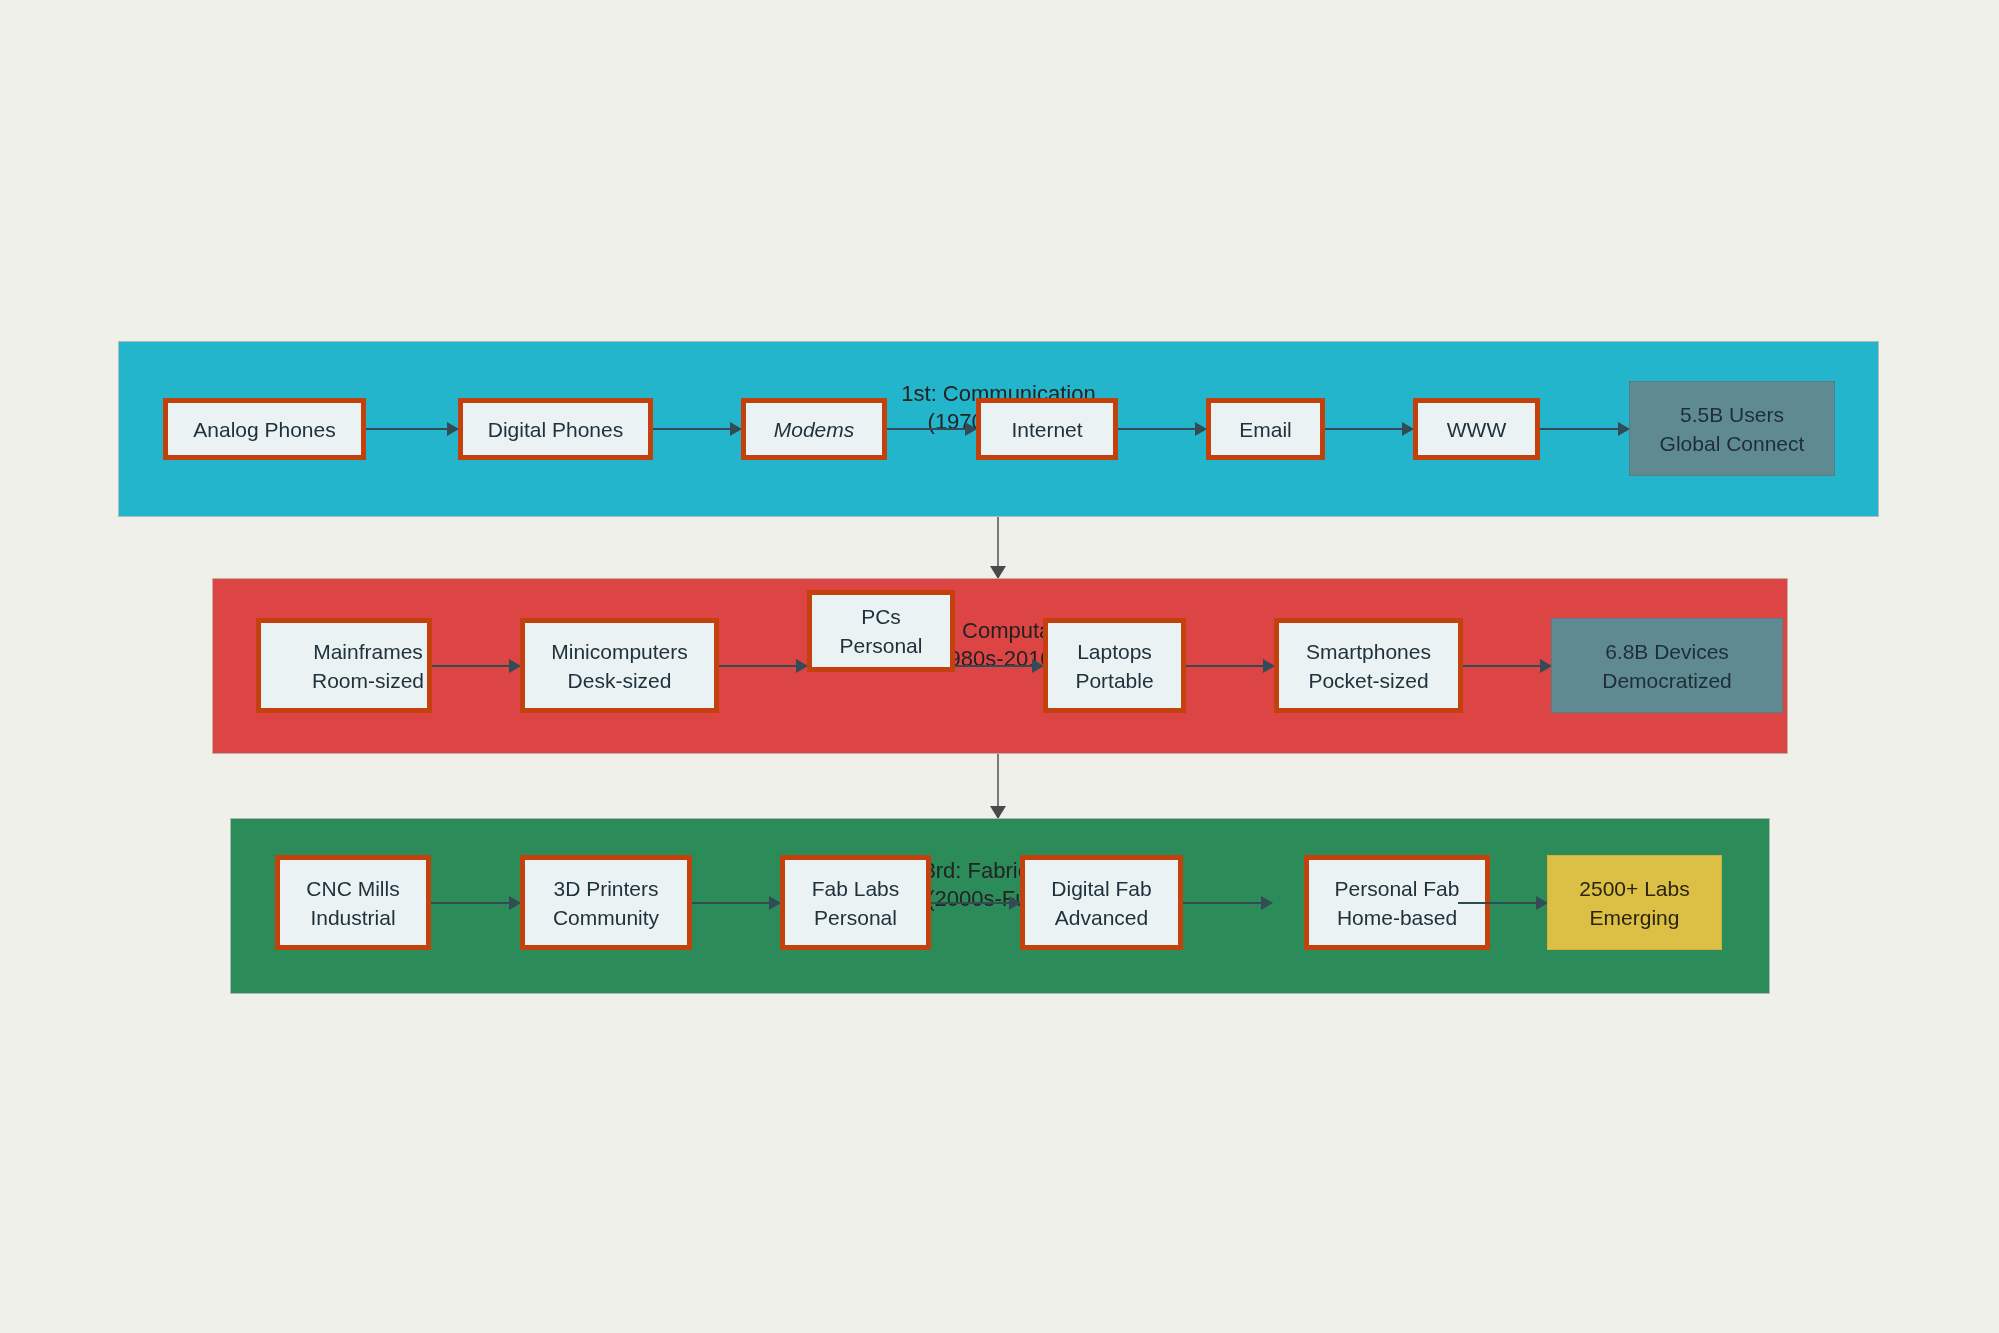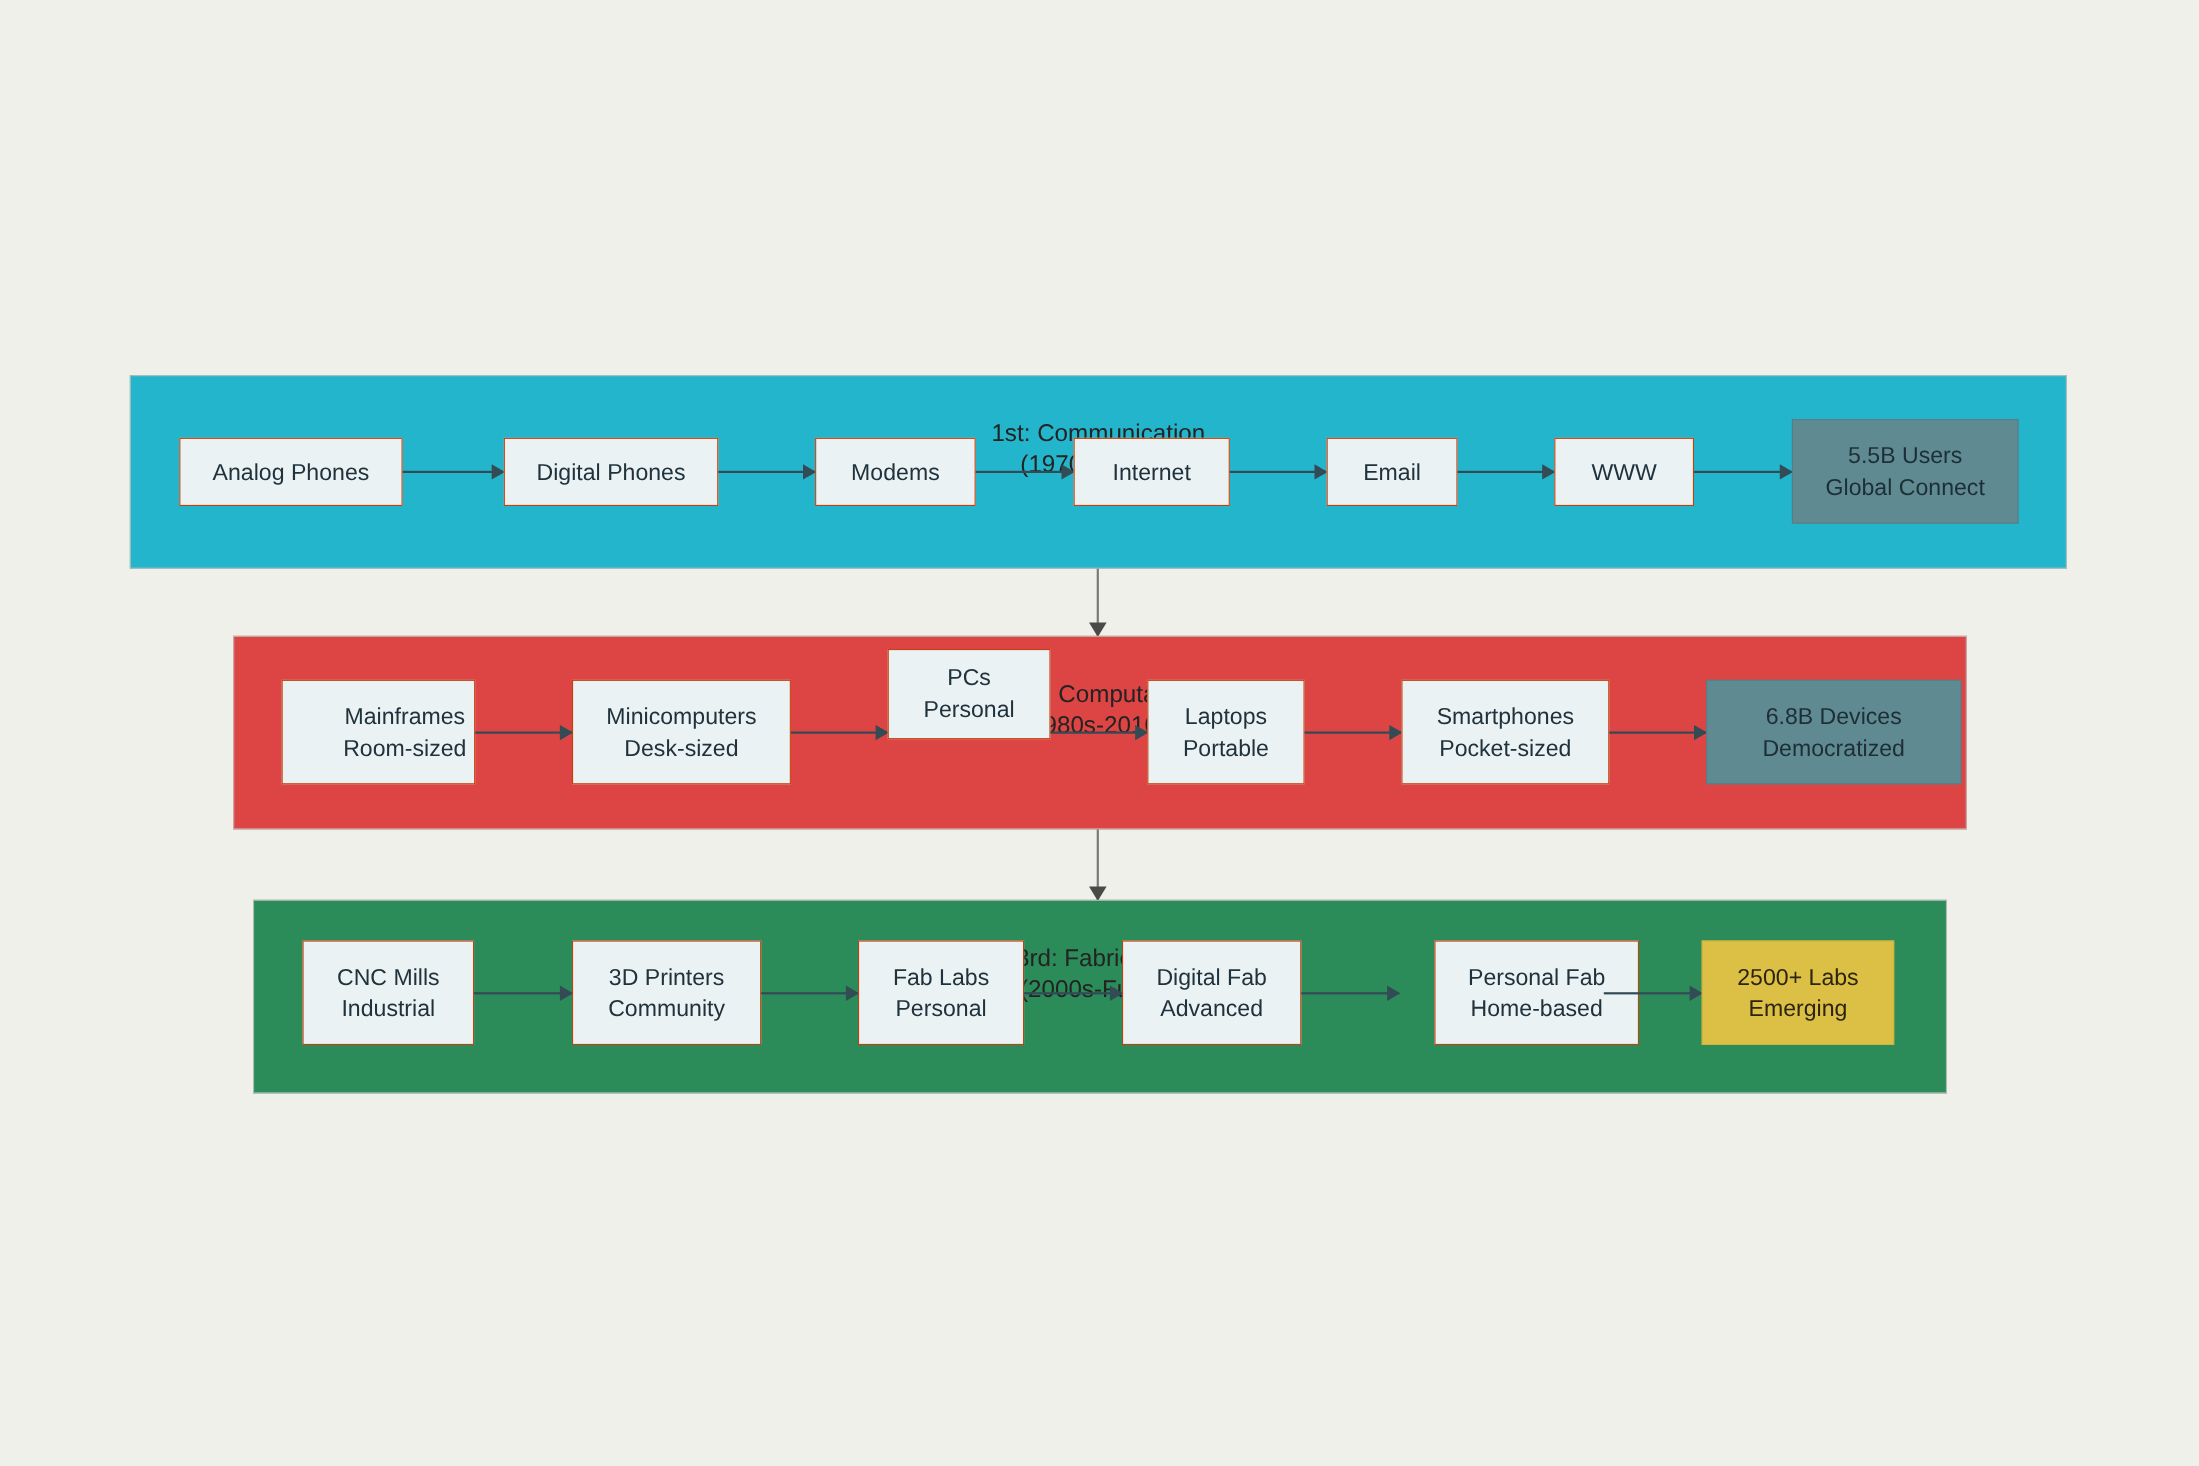"Analog Phones" .node { border: 1px solid #c2410c -> 5px solid #c2410c }
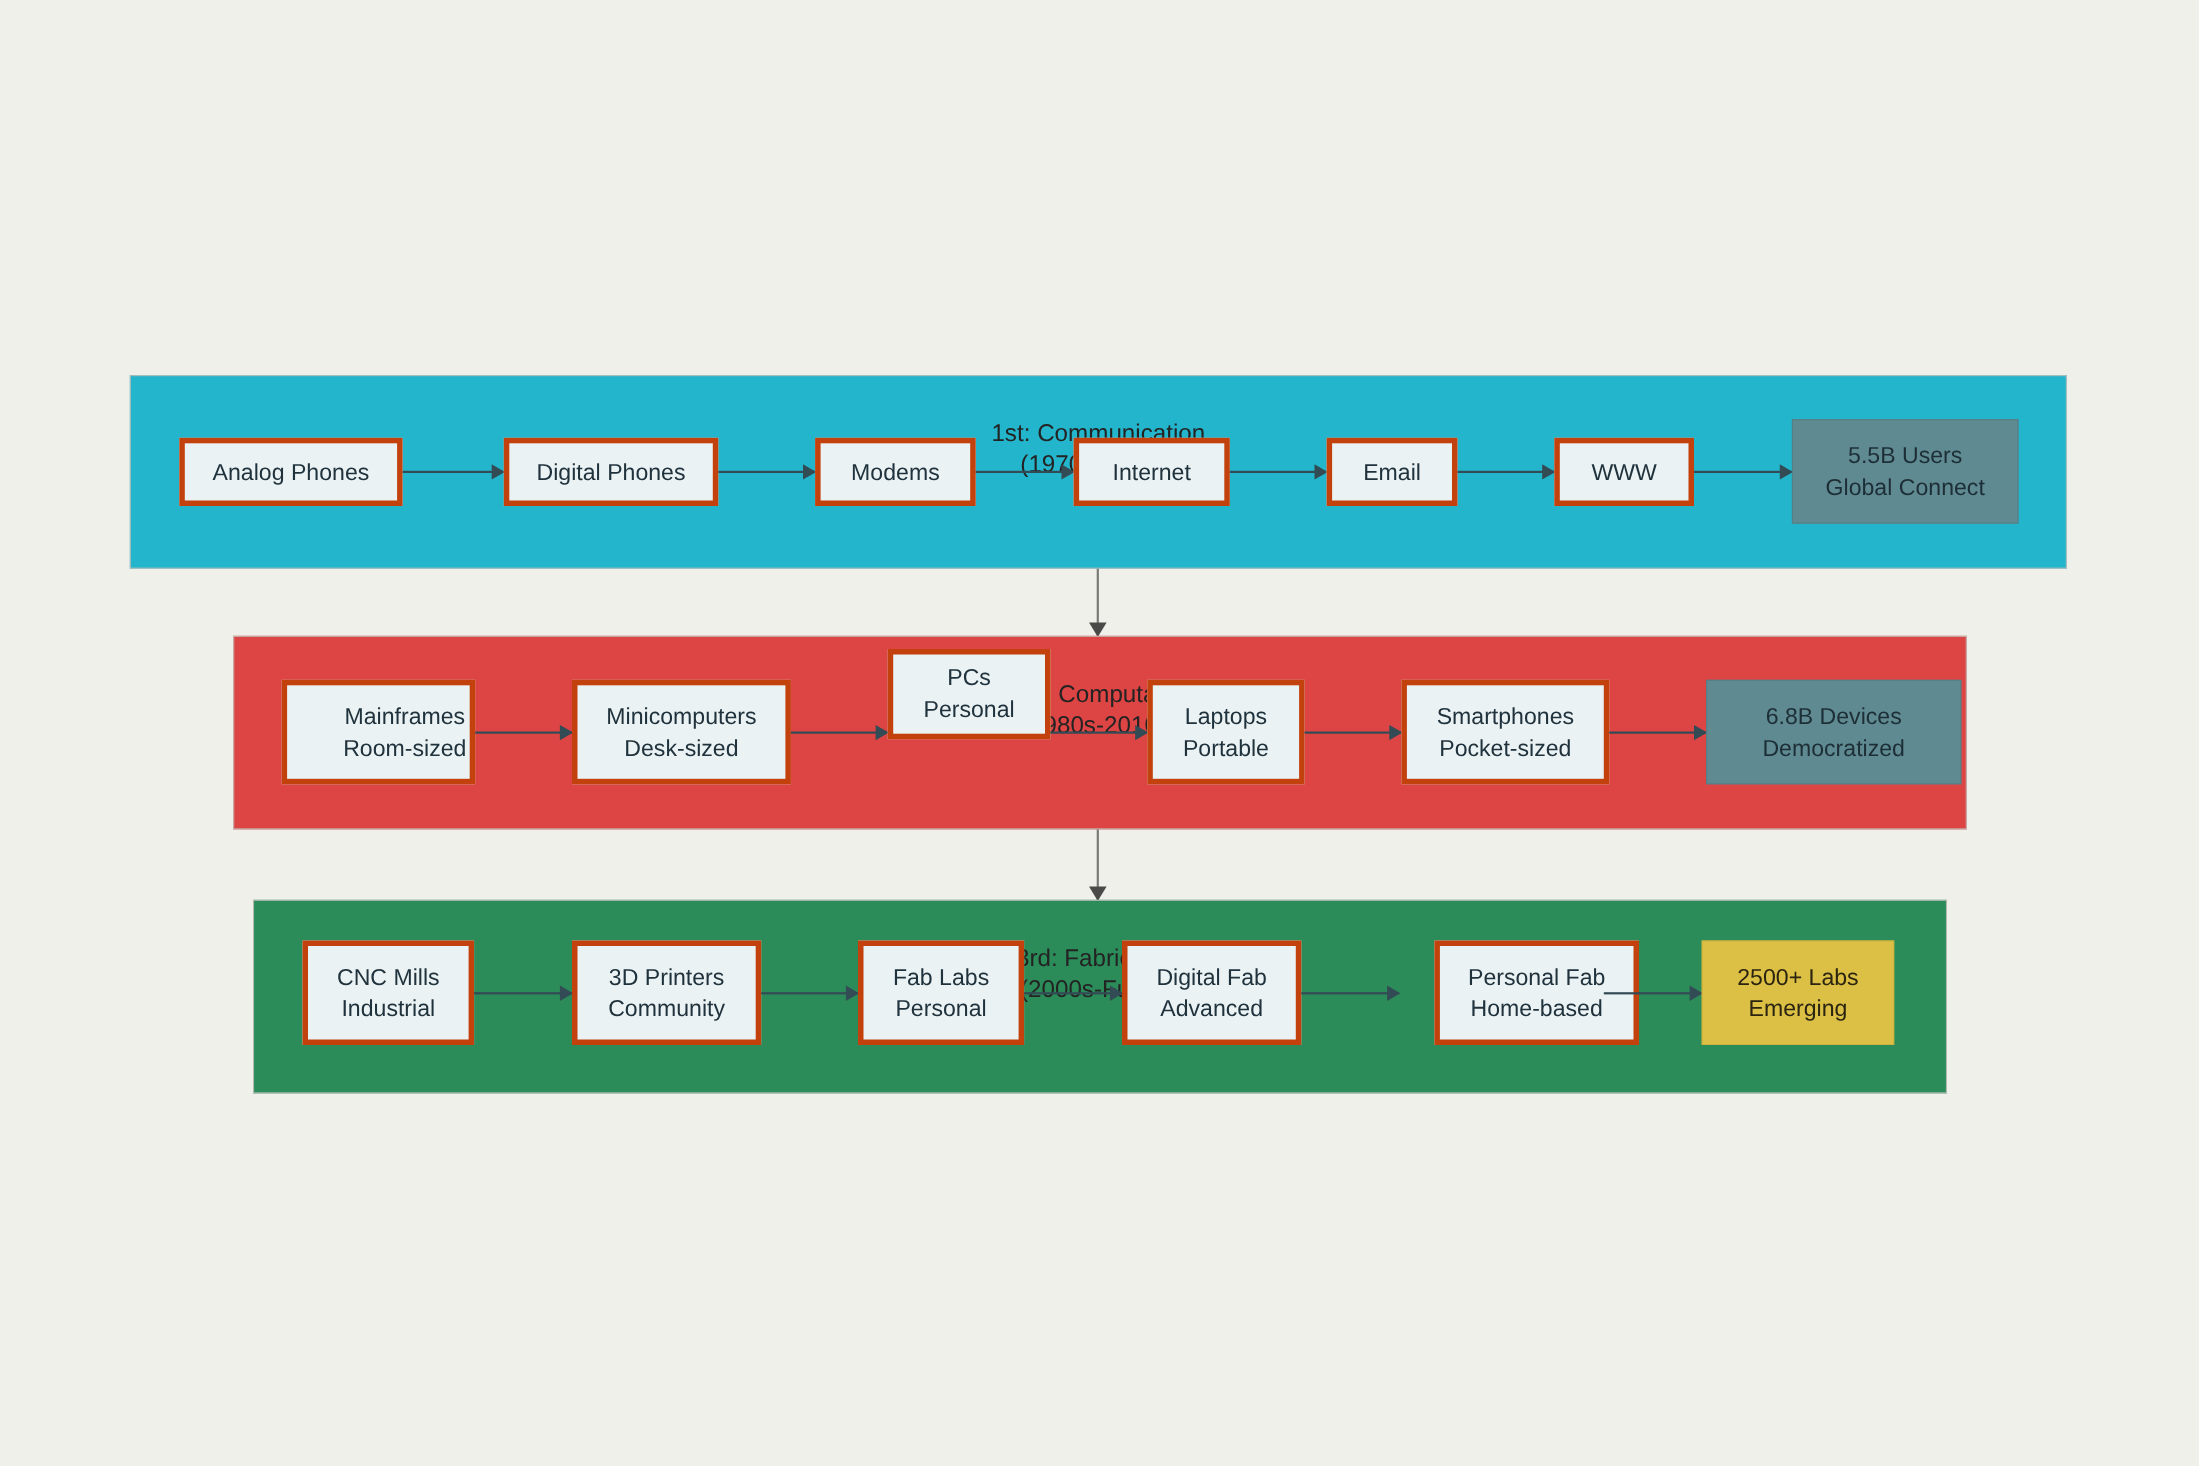"Modems" div.node { font-style: none -> italic }
